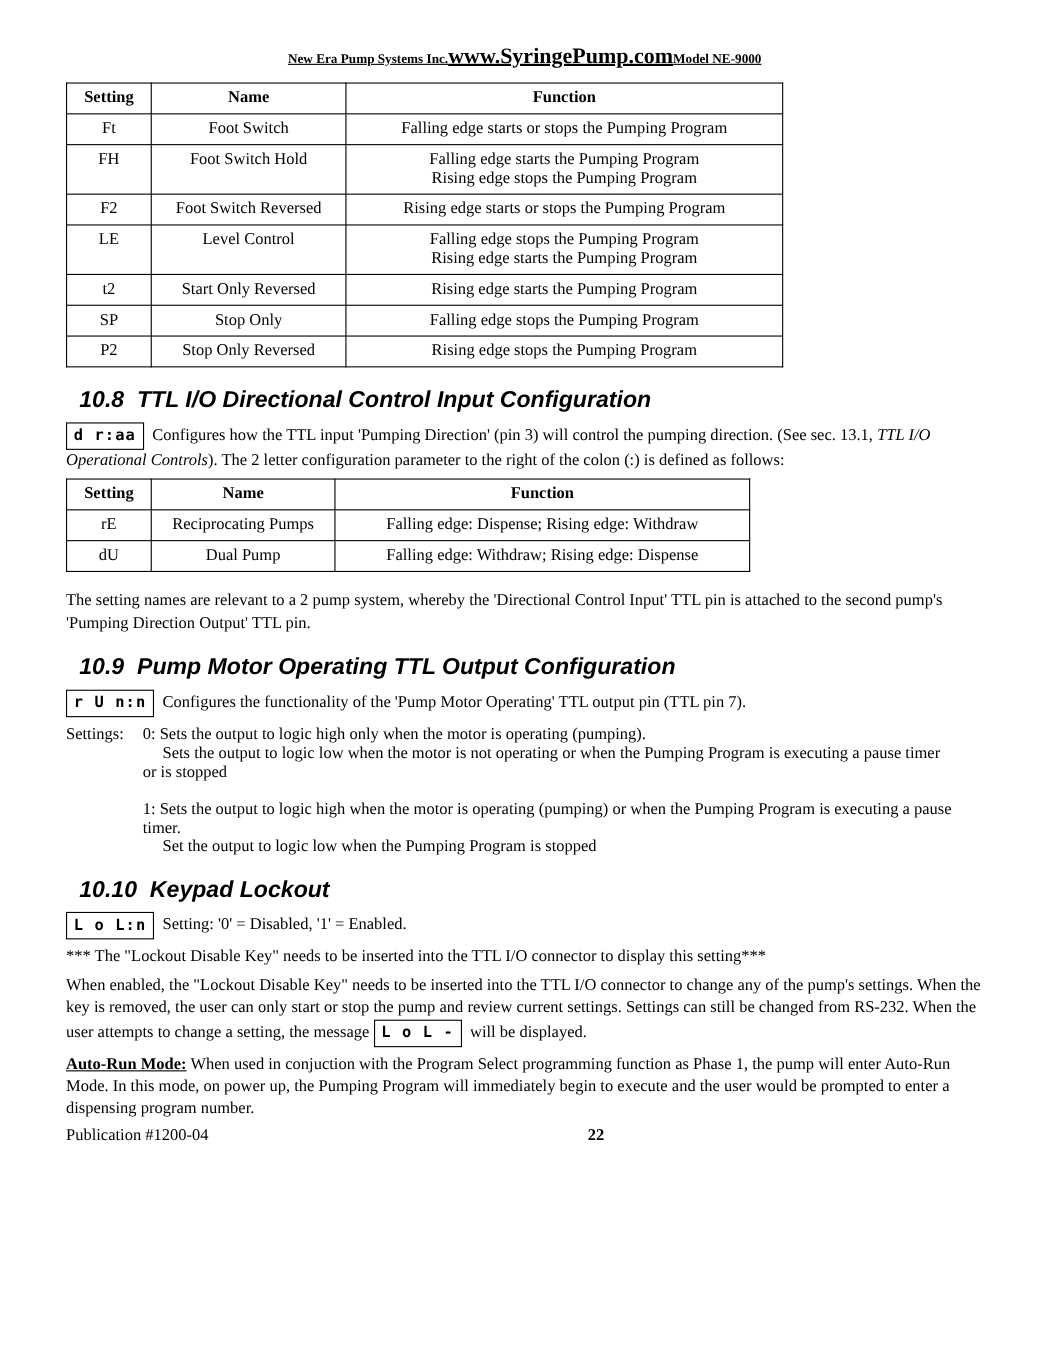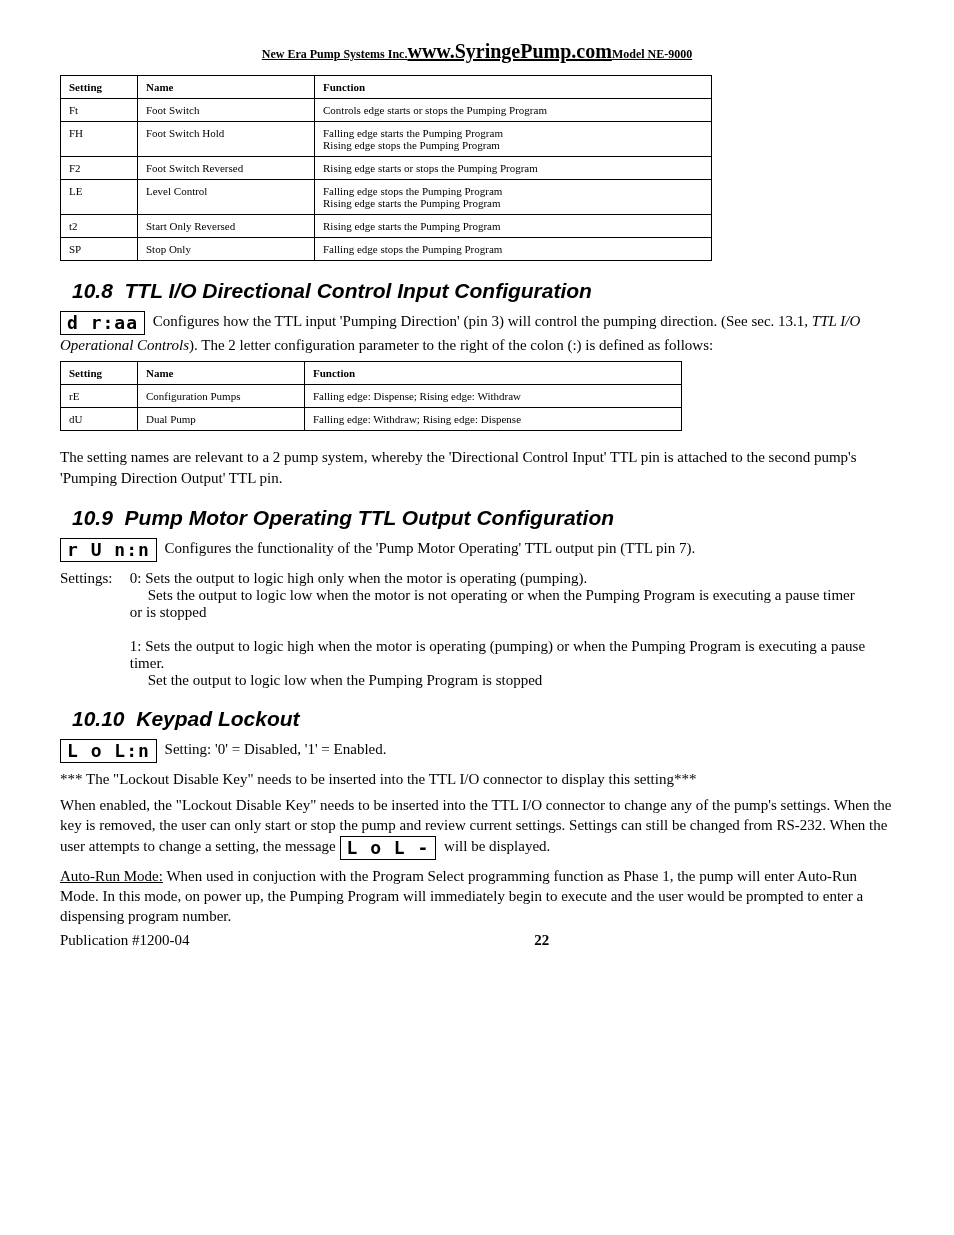"Setting" table.settings th, table.settings td { font-size: 11px -> 15px; text-align: left -> center }
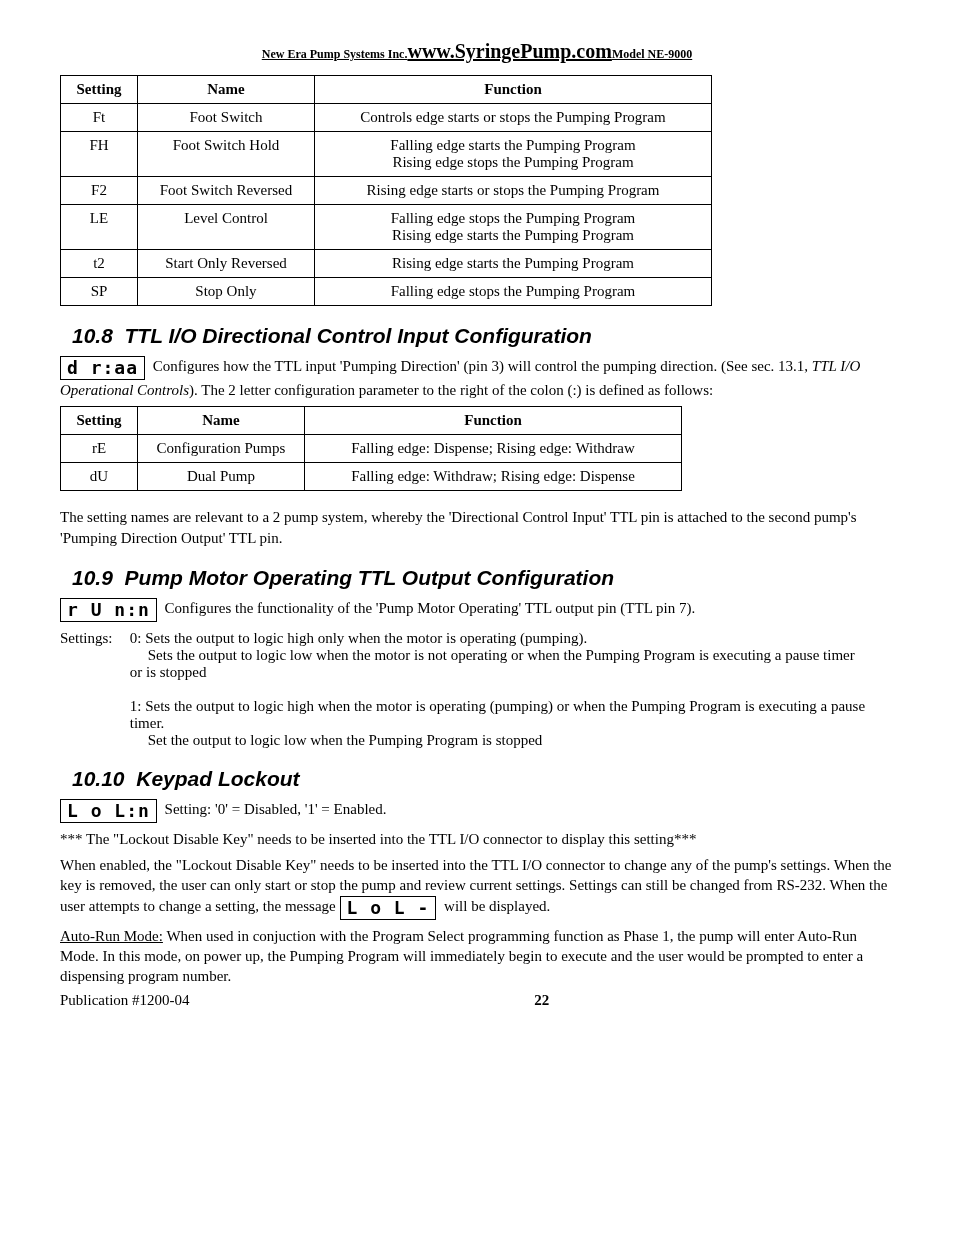"Controls edge starts or stops" td.twoline { text: Controls -> Falling }
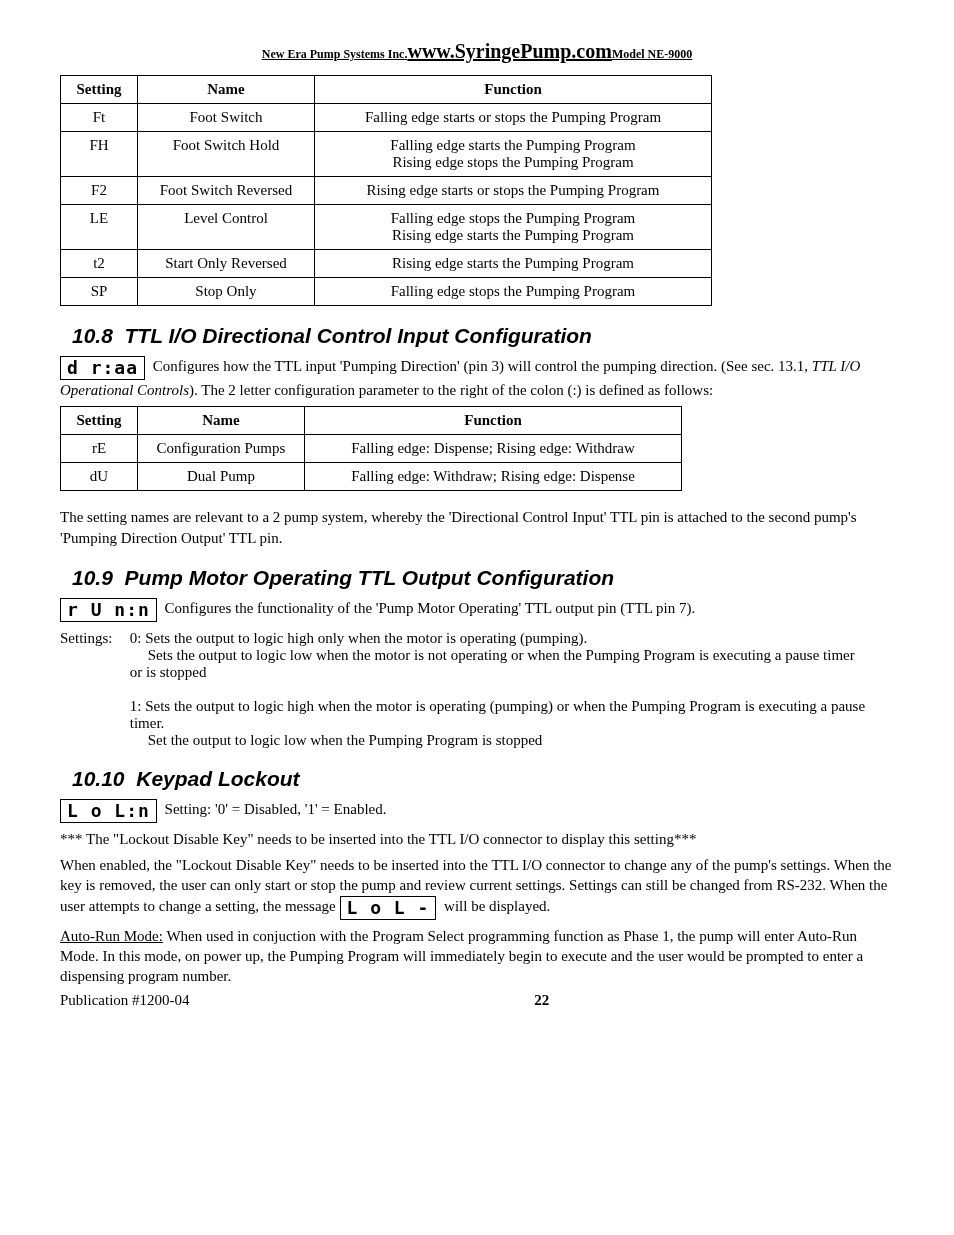"P2" tr { html: none -> <tr> <td>P2</td> <td>Stop Only Reversed</td> <td>Rising edge stops the Pumping Program</td> </tr> }
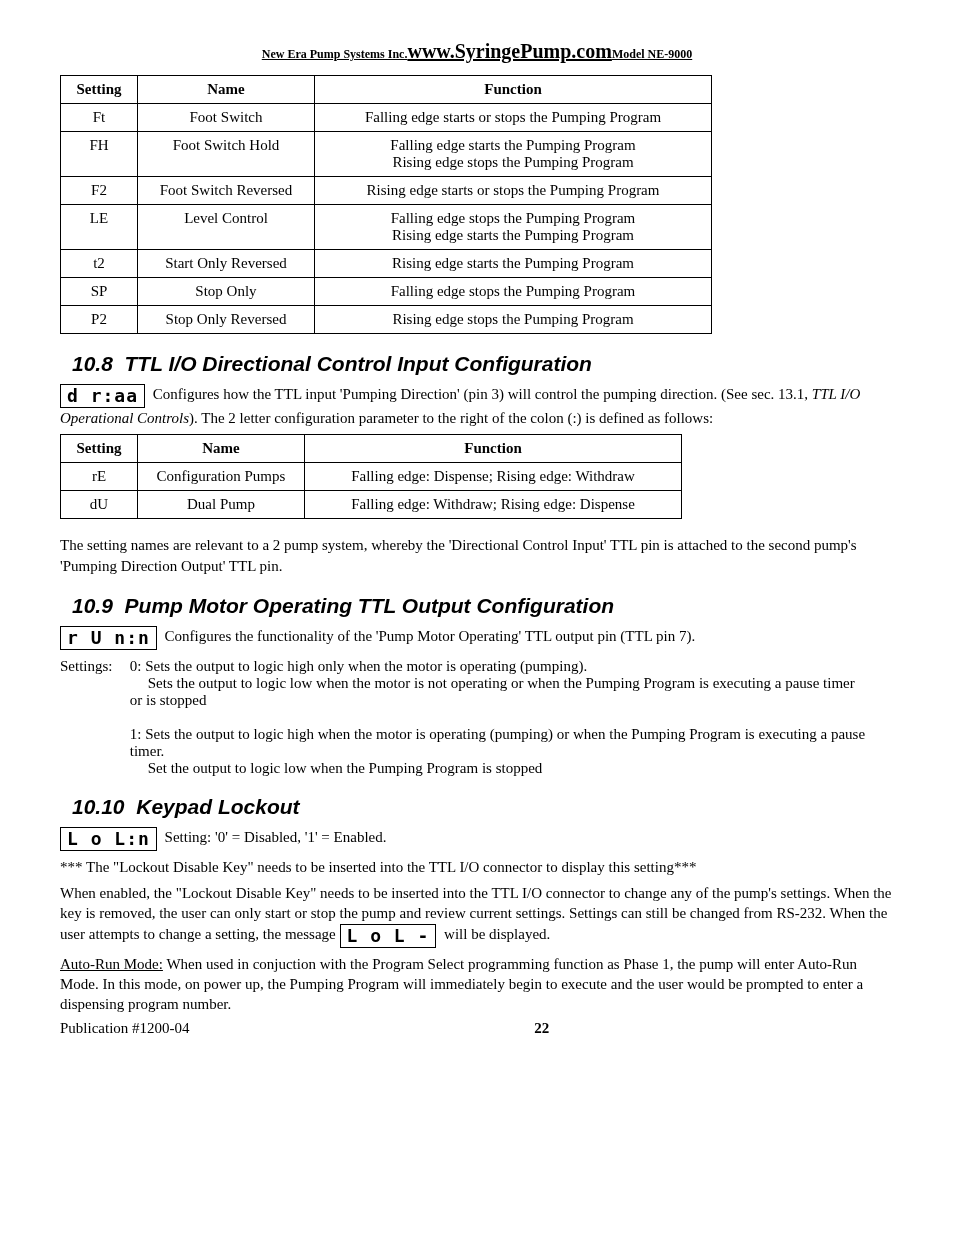"d r:aa" .lcd { font-size: 18px -> 14px }
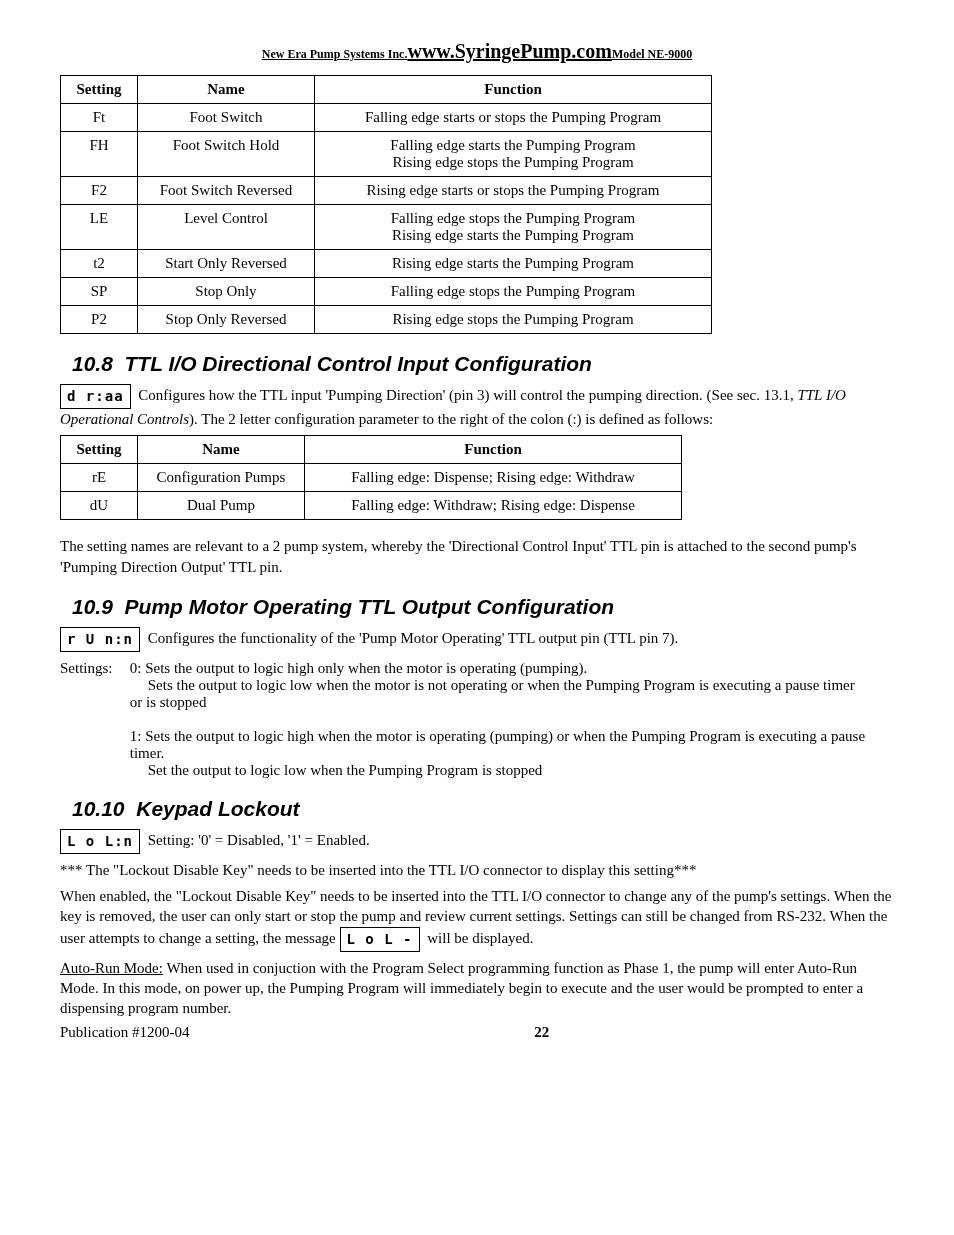"Configuration Pumps" td { text: Configuration -> Reciprocating }
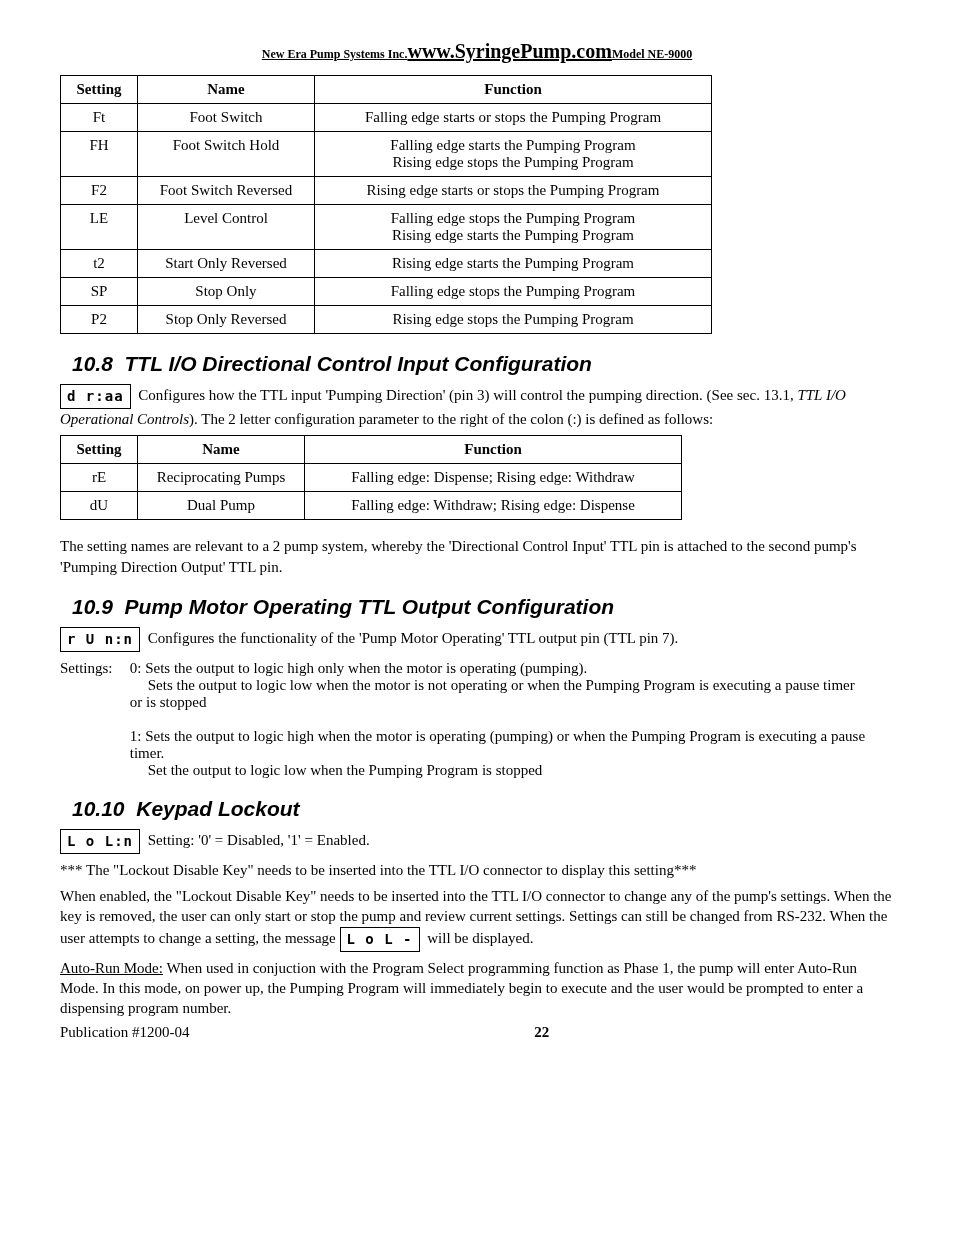"Auto-Run Mode:" .underline { font-weight: none -> bold }
